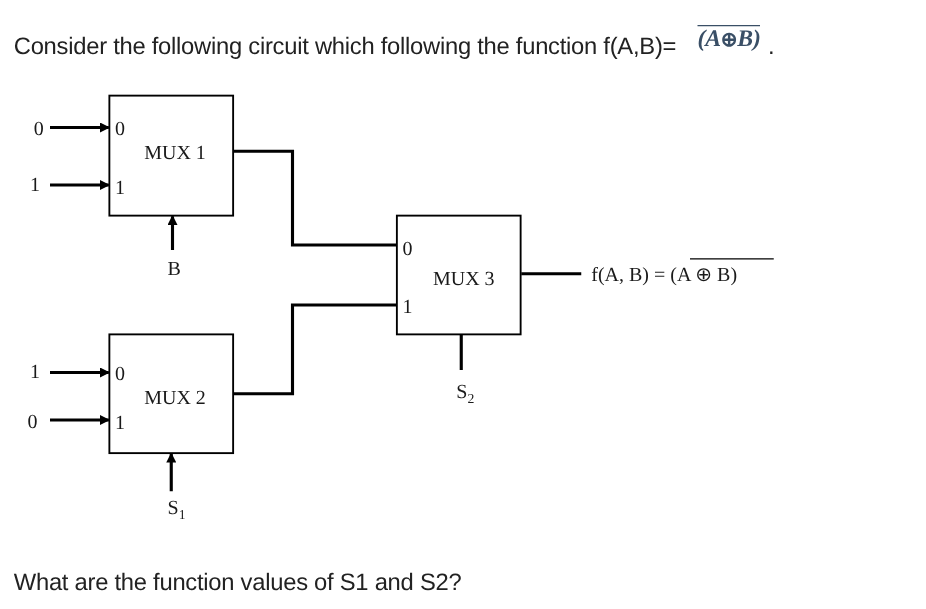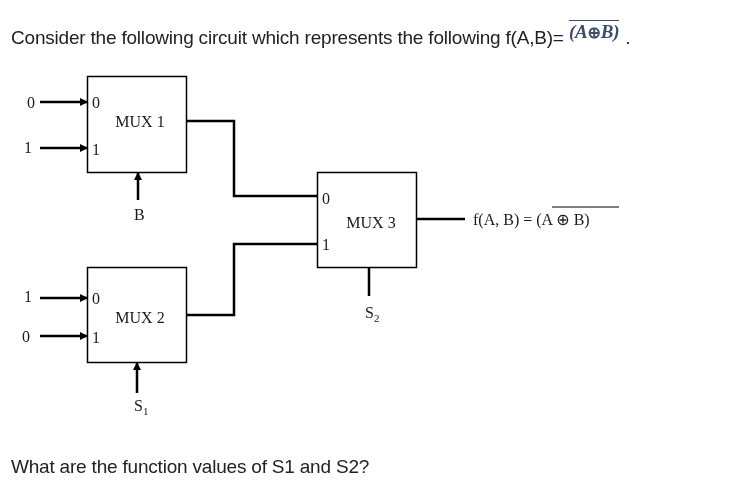"Consider the following circuit which" span { text: represents the following -> following the function }
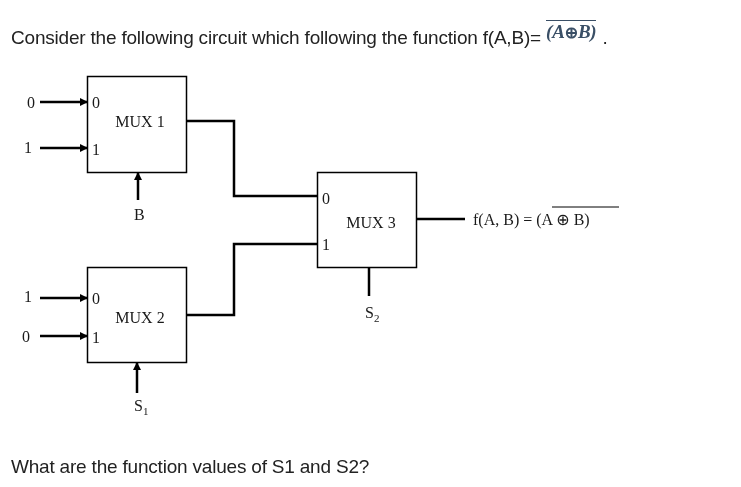"(A⊕B)" #intro .formula { margin-left: 0 -> 12px }
